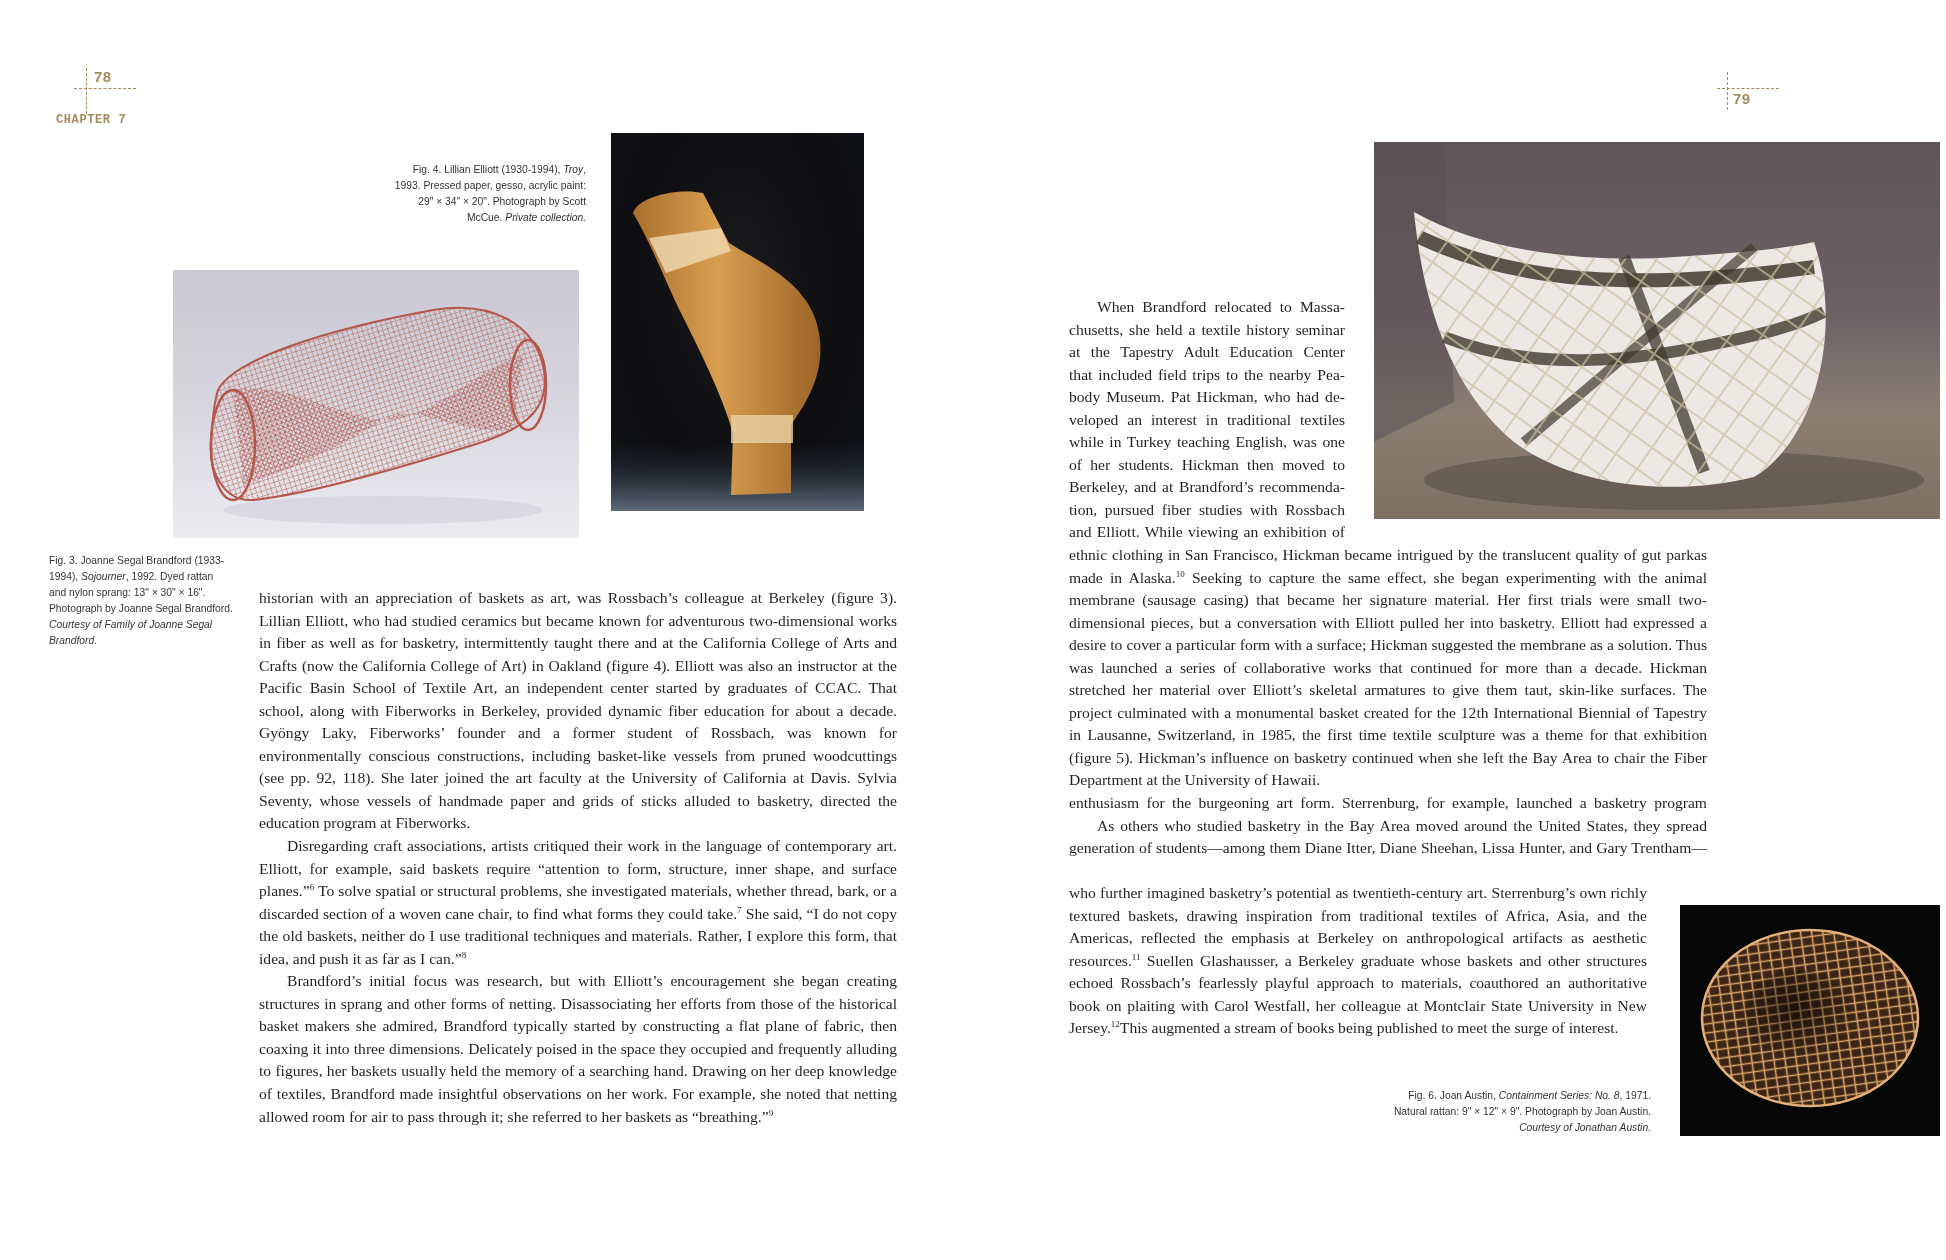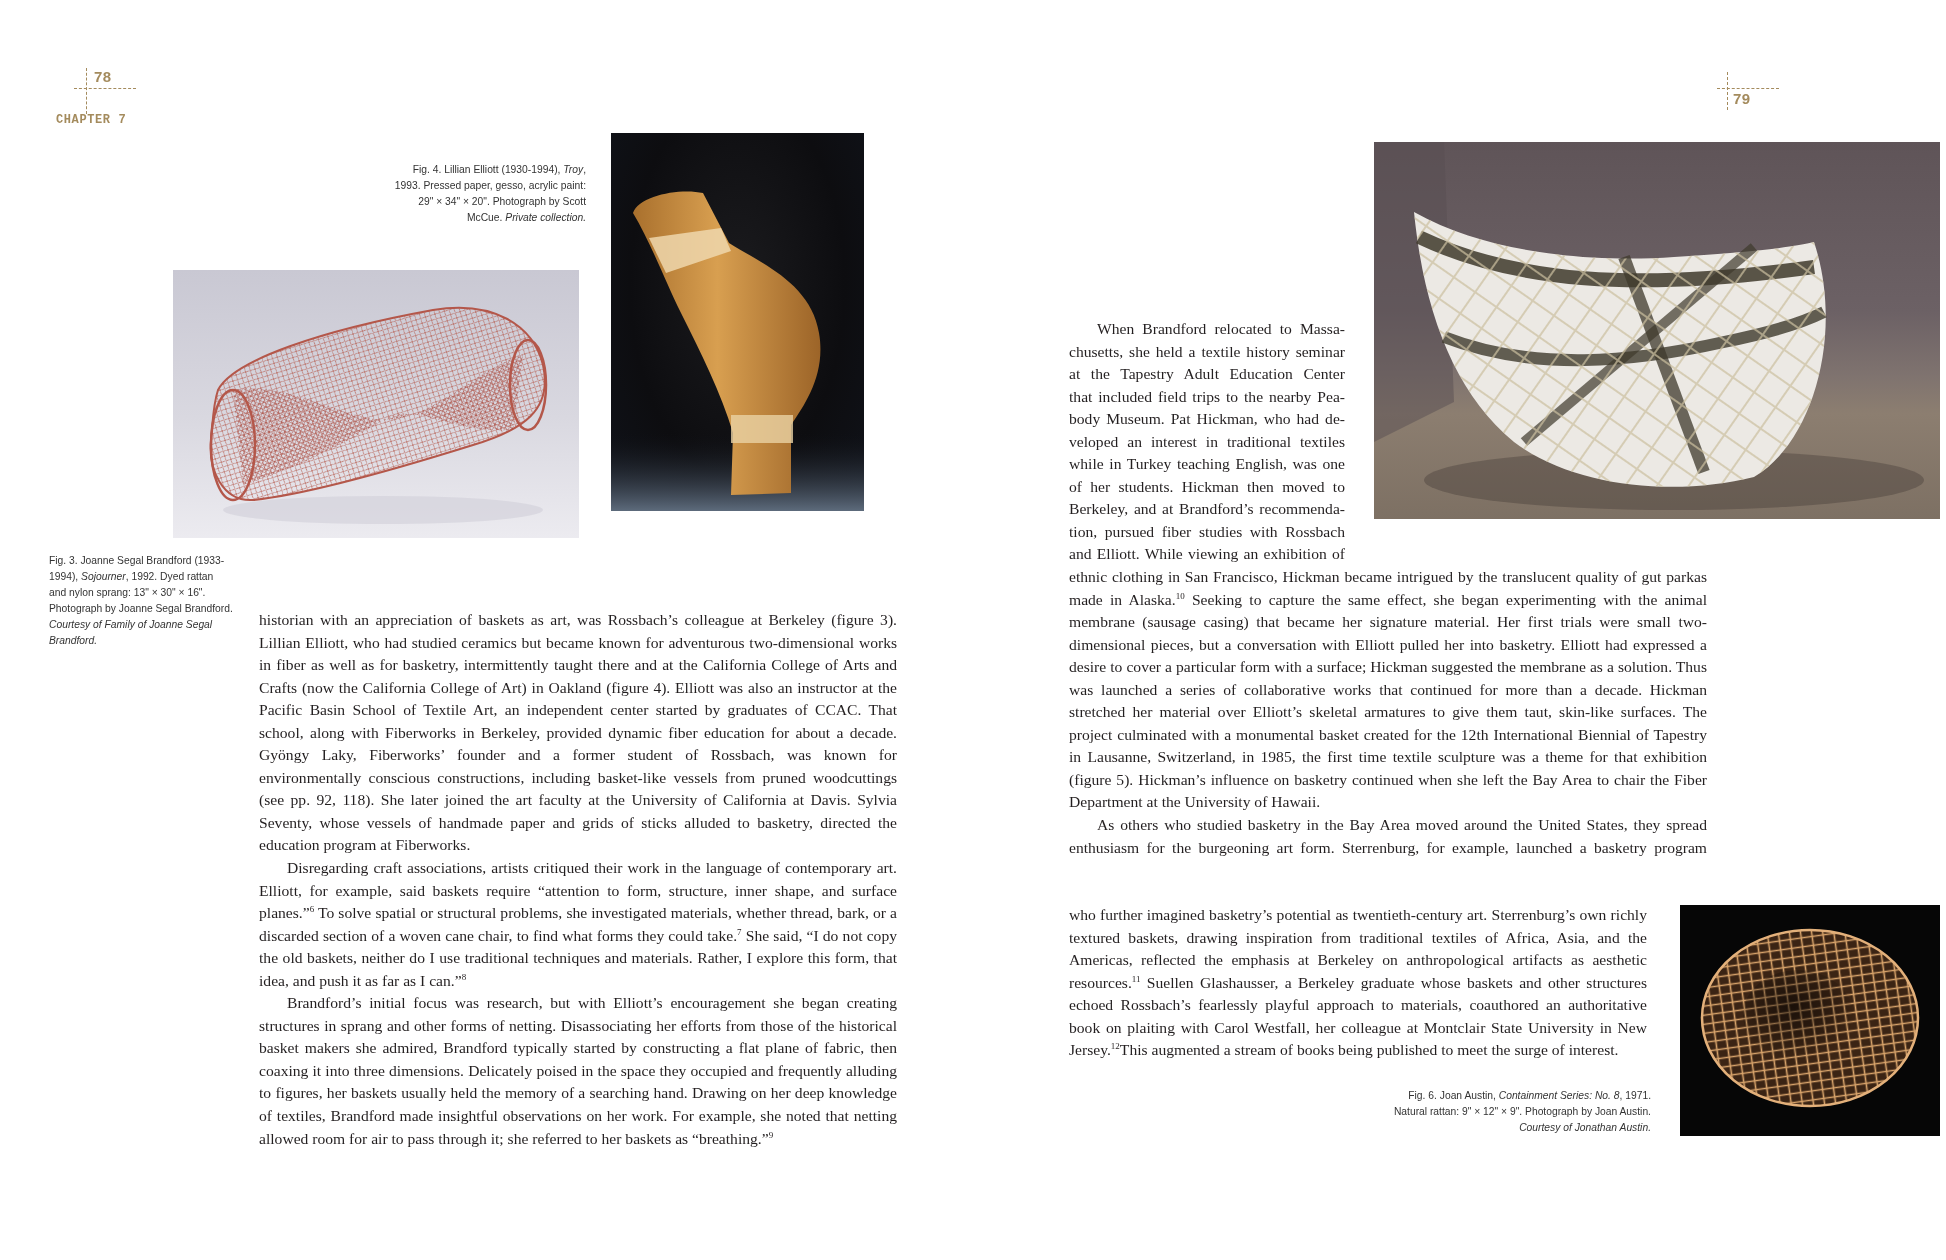"When Brandford relocated to Massa-" .body-text { margin-top: 22px -> none }
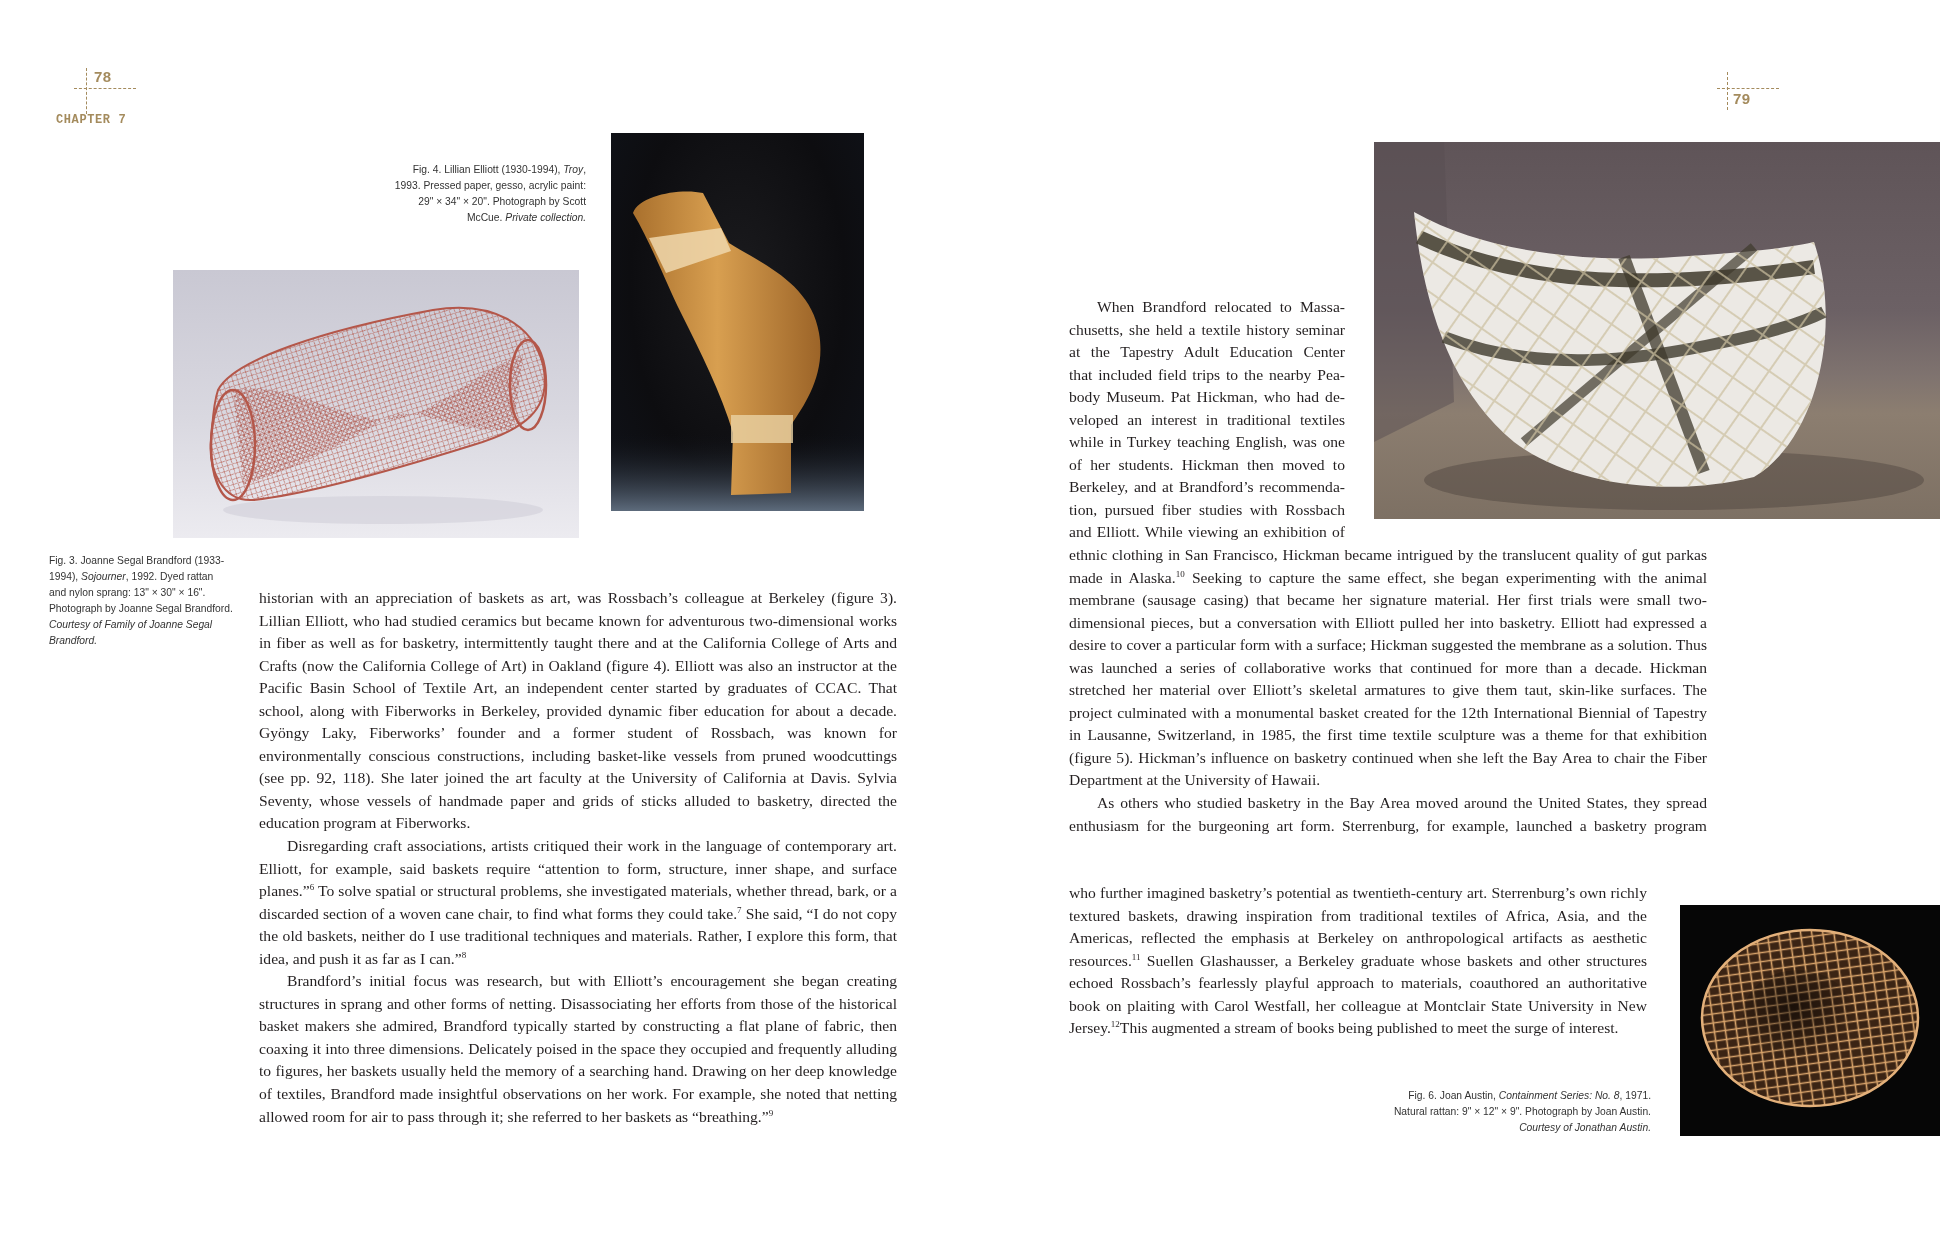"As others who studied basketry" div { order: before "enthusiasm for the burgeoning art" -> after "enthusiasm for the burgeoning art" }
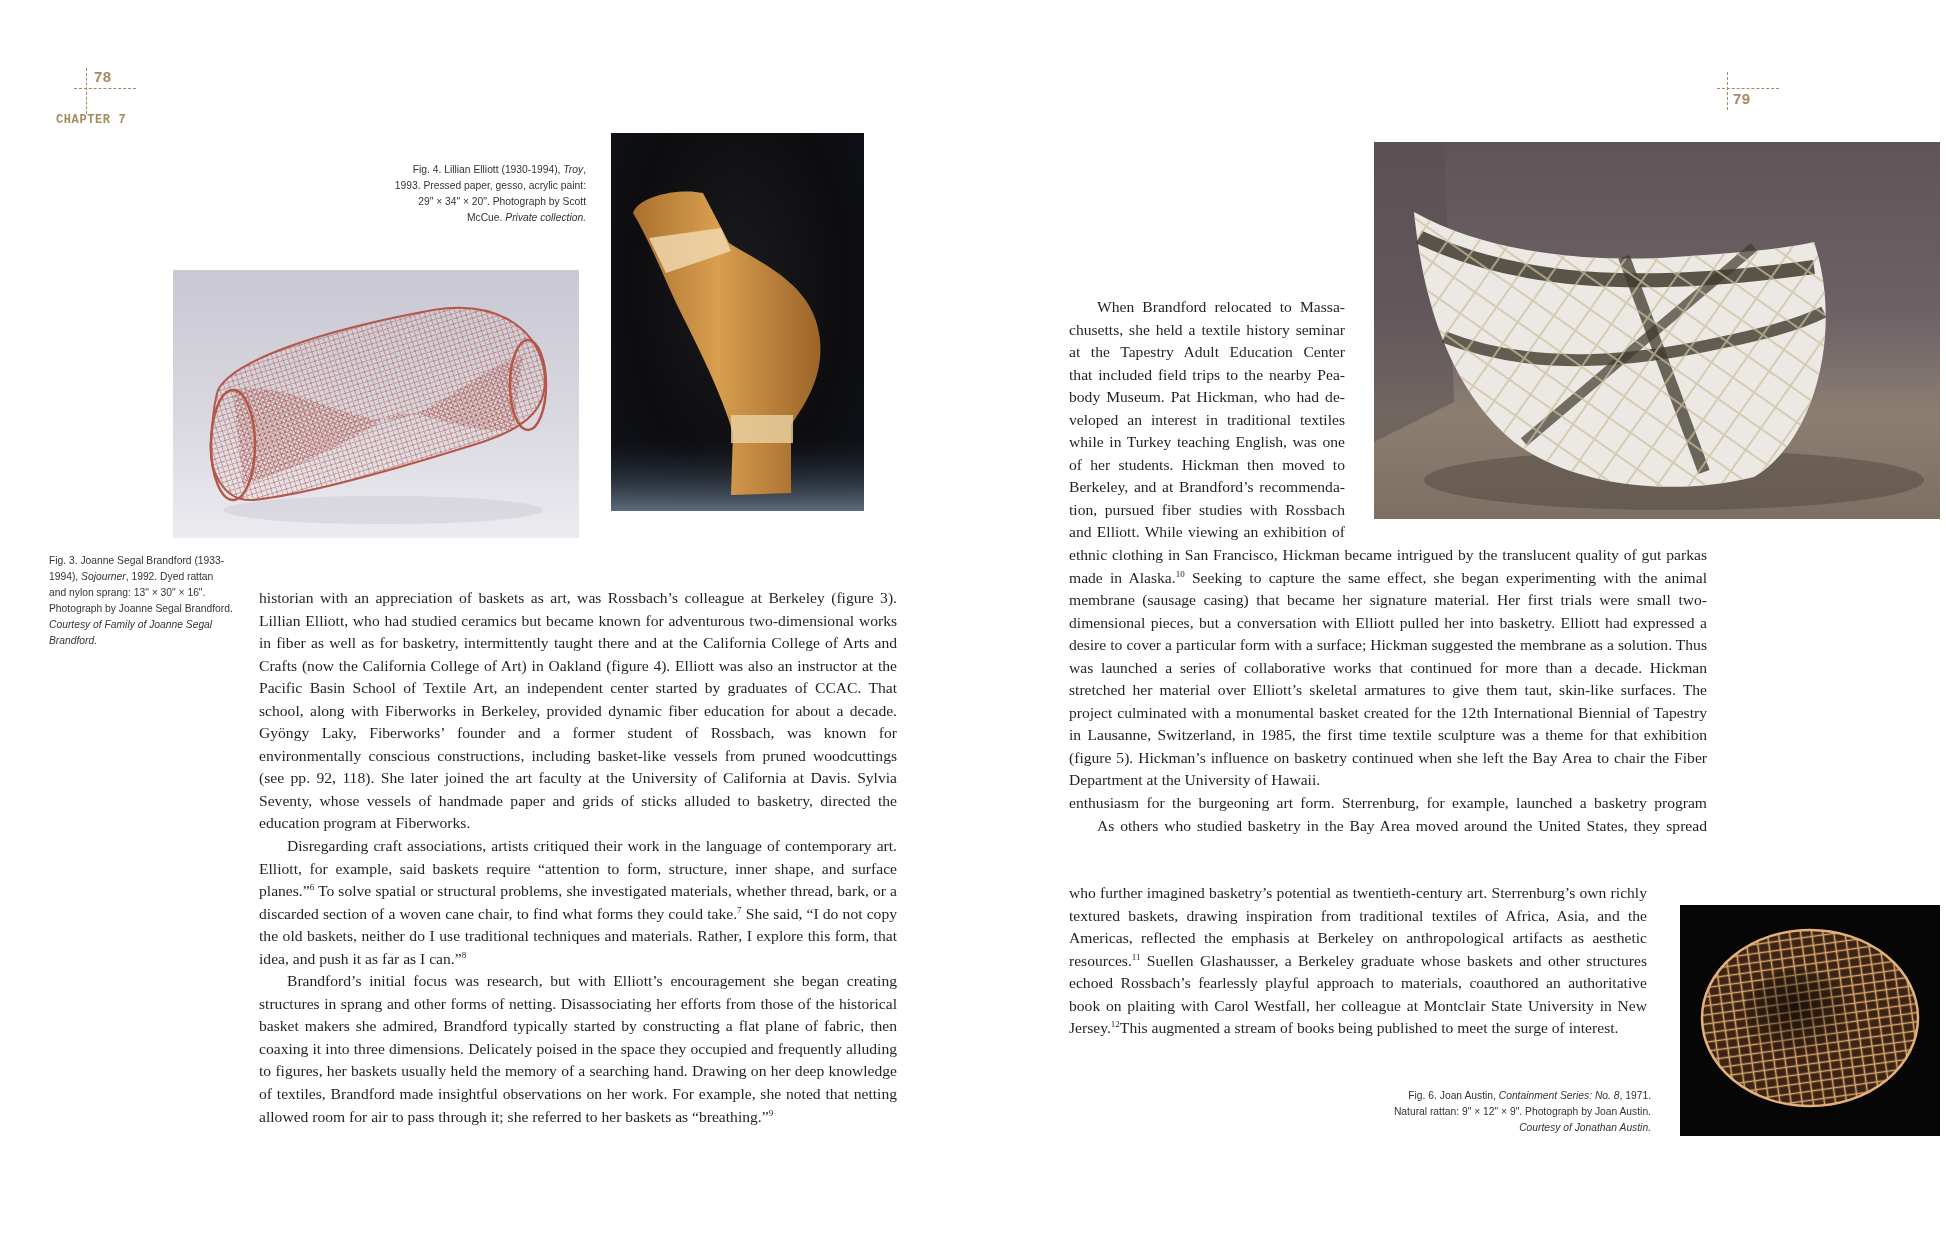"generation of students—among them Diane" div { html: none -> <div>generation of students—among them Diane Itter, Diane Sheehan, Lissa Hunter, and Gary Trentham—</div> }
